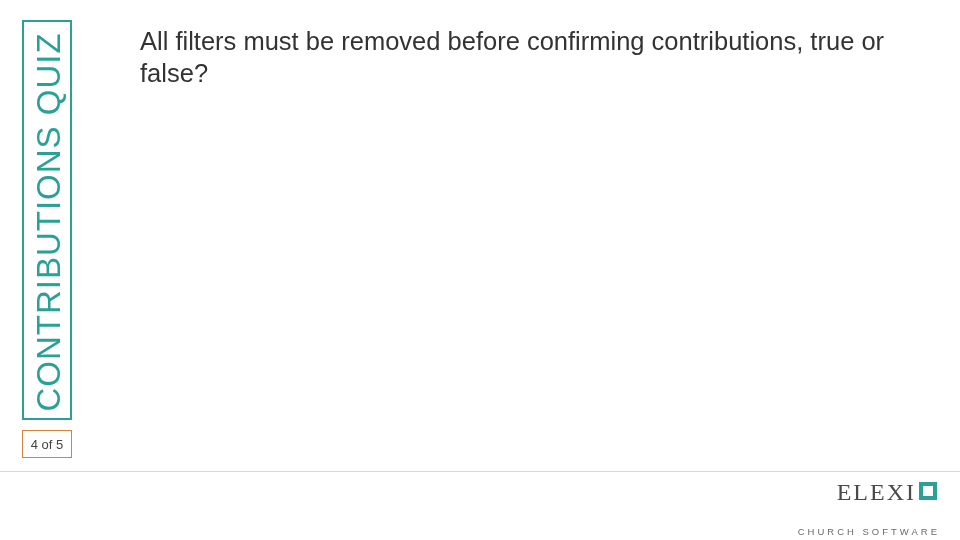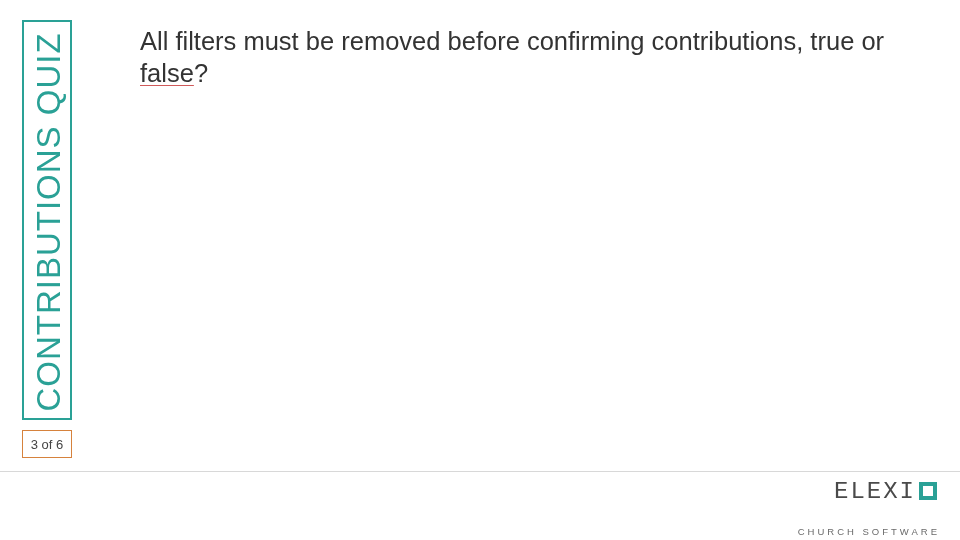"false" .question .underline { text-decoration: underline -> none }
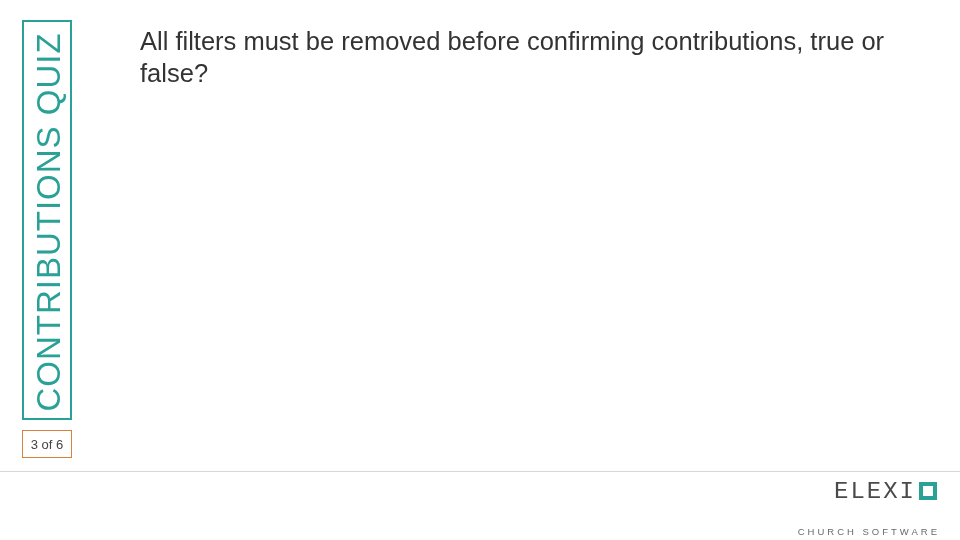"3 of 6" div.counter-box { text: 3 of 6 -> 4 of 5 }
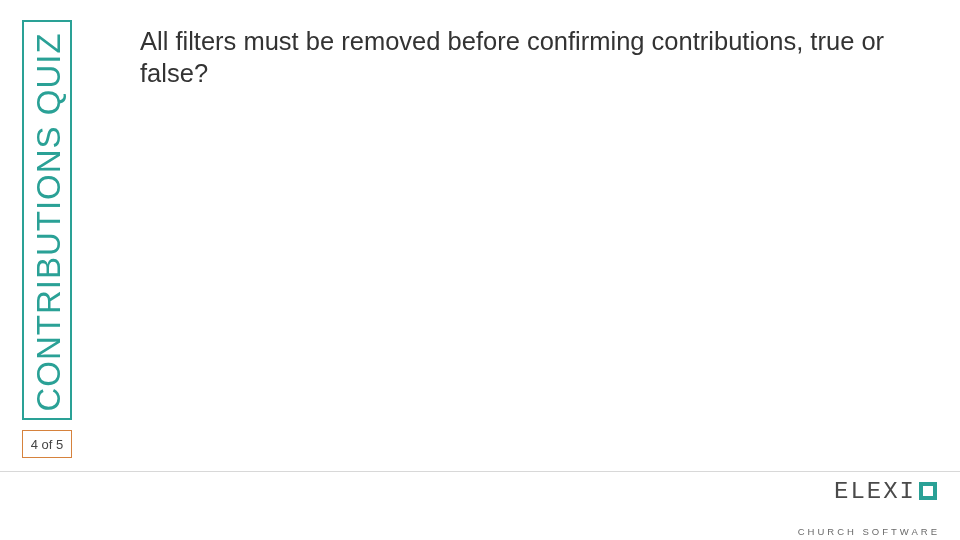"ELEXI" .logo-main { font-family: Liberation Mono, monospace -> Liberation Serif, serif }
